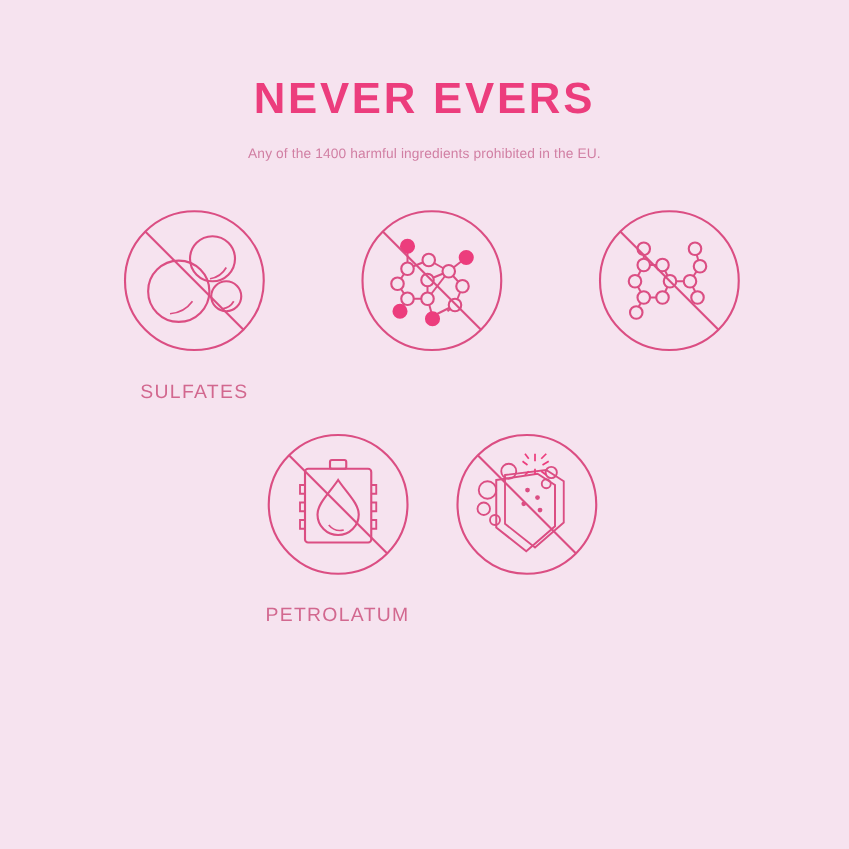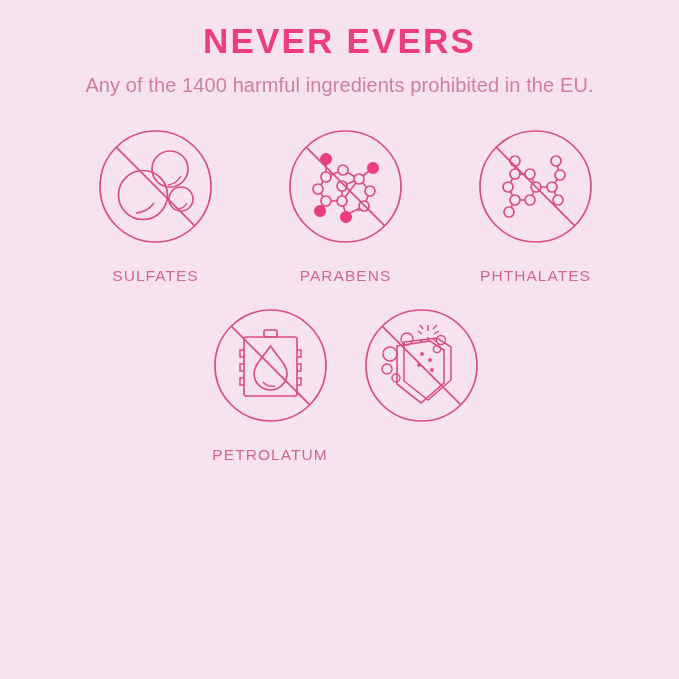"NEVER EVERS" .header { padding-top: 20px -> 58px }
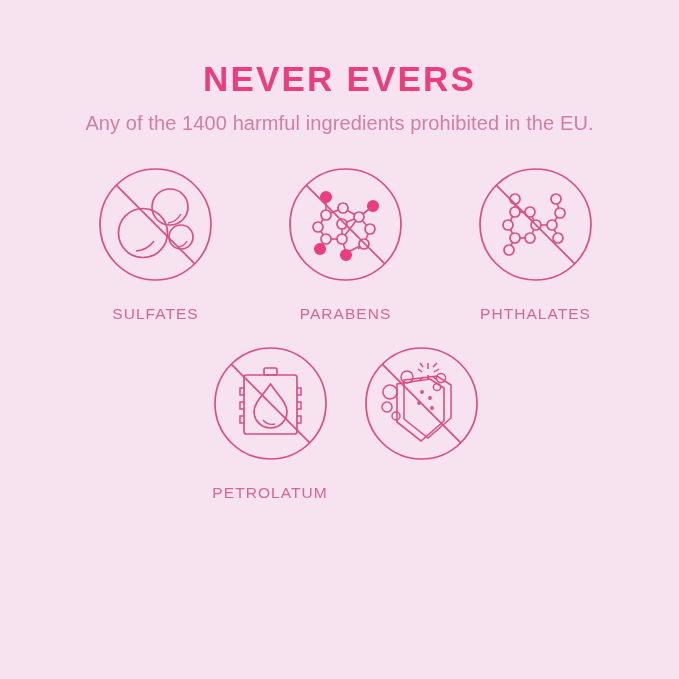"Any of the 1400 harmful" .subtitle { font-size: 20px -> 11px }
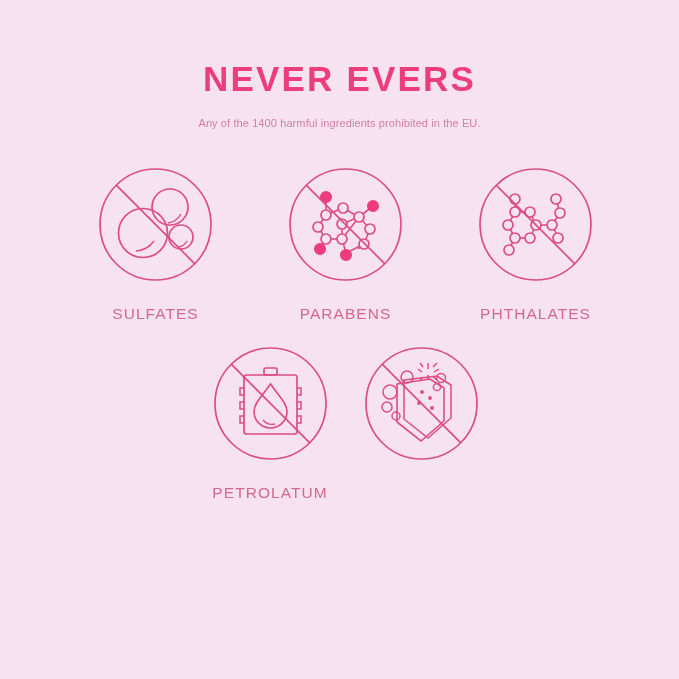"PARABENS" div.icon-label { html: <div>PARABENS</div> -> none }
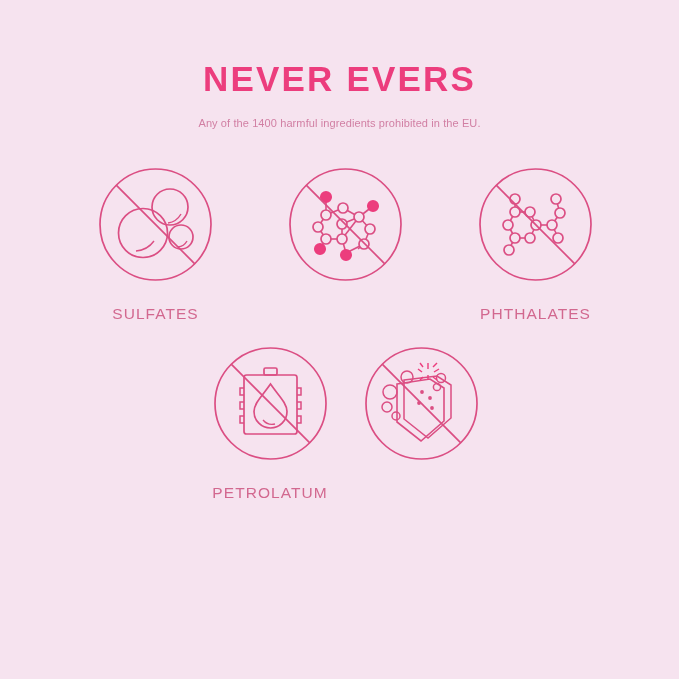"PHTHALATES" div.icon-label { html: <div>PHTHALATES</div> -> none }
